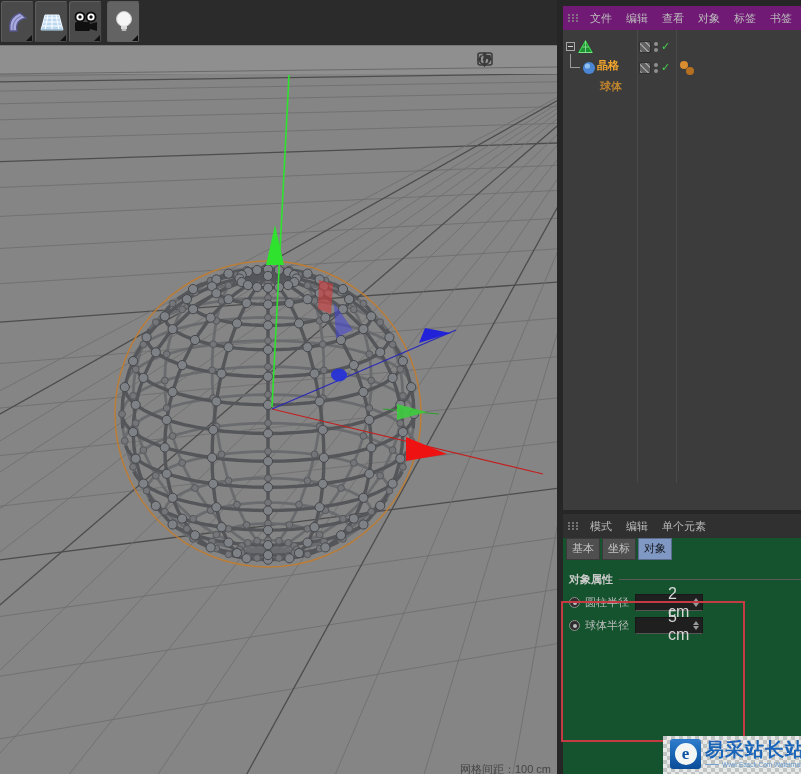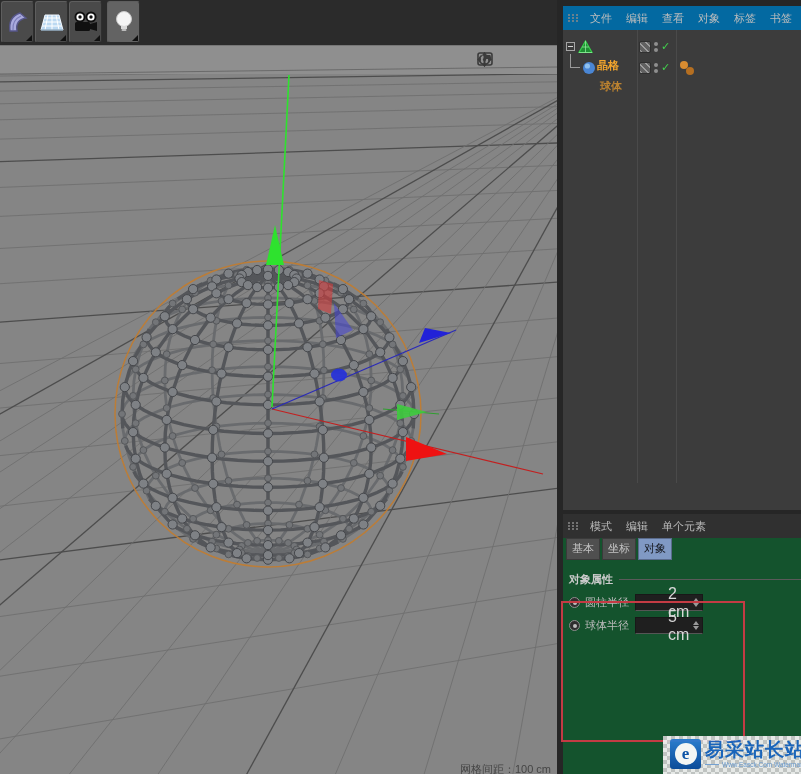"文件" .panel-menu { background: #0369a1 -> #701a75 }
